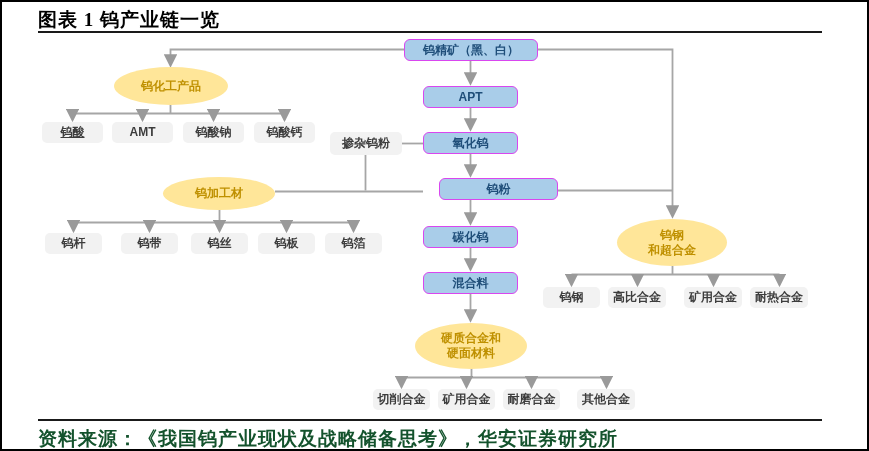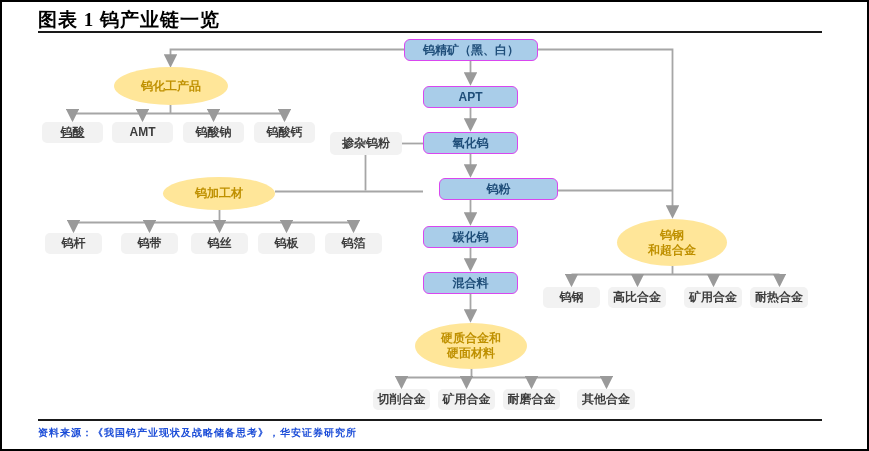"资料来源：《我国钨产业现状及战略储备思考》，华安证券研究所" .source { color: #1d4ed8 -> #14532d; font-size: 10px -> 19px }
